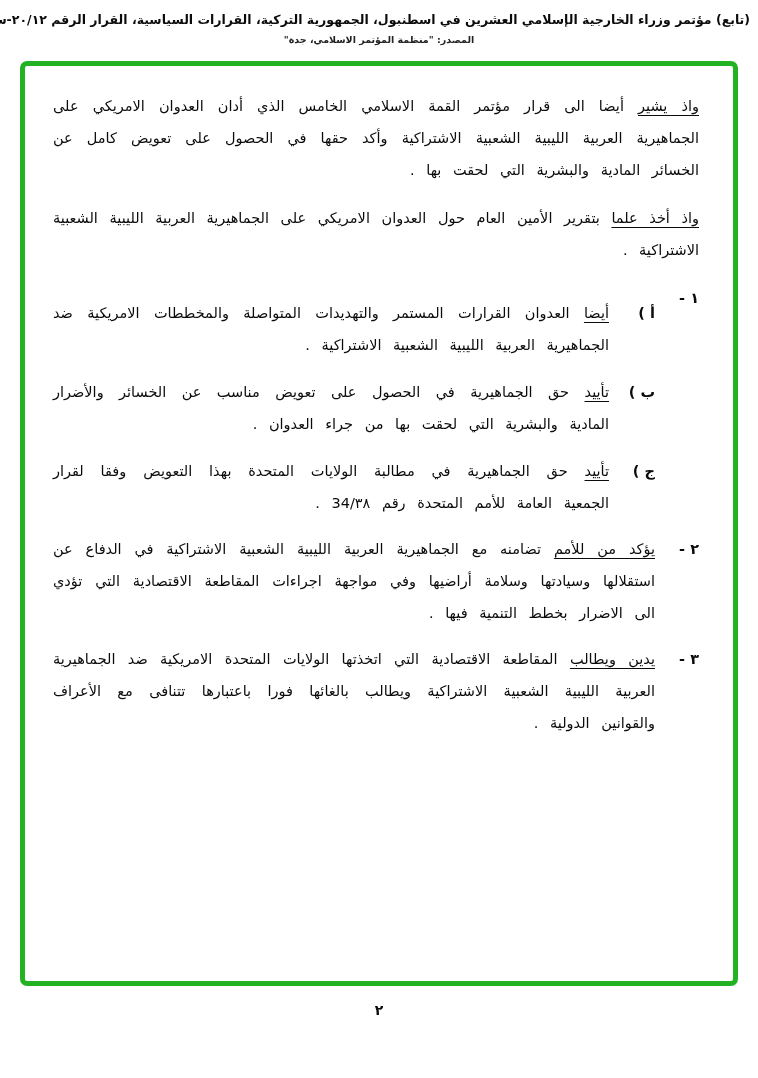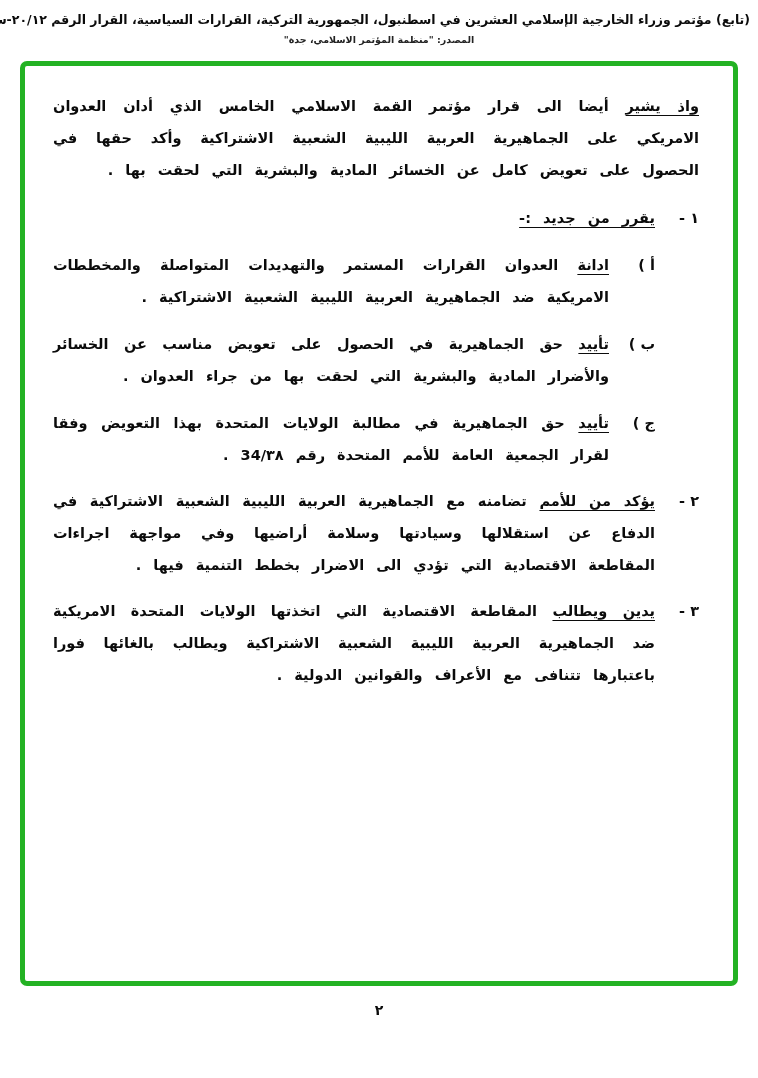"واذ يشير أيضا الى قرار" .para, .item-text, .sub-text { font-weight: bold -> normal }
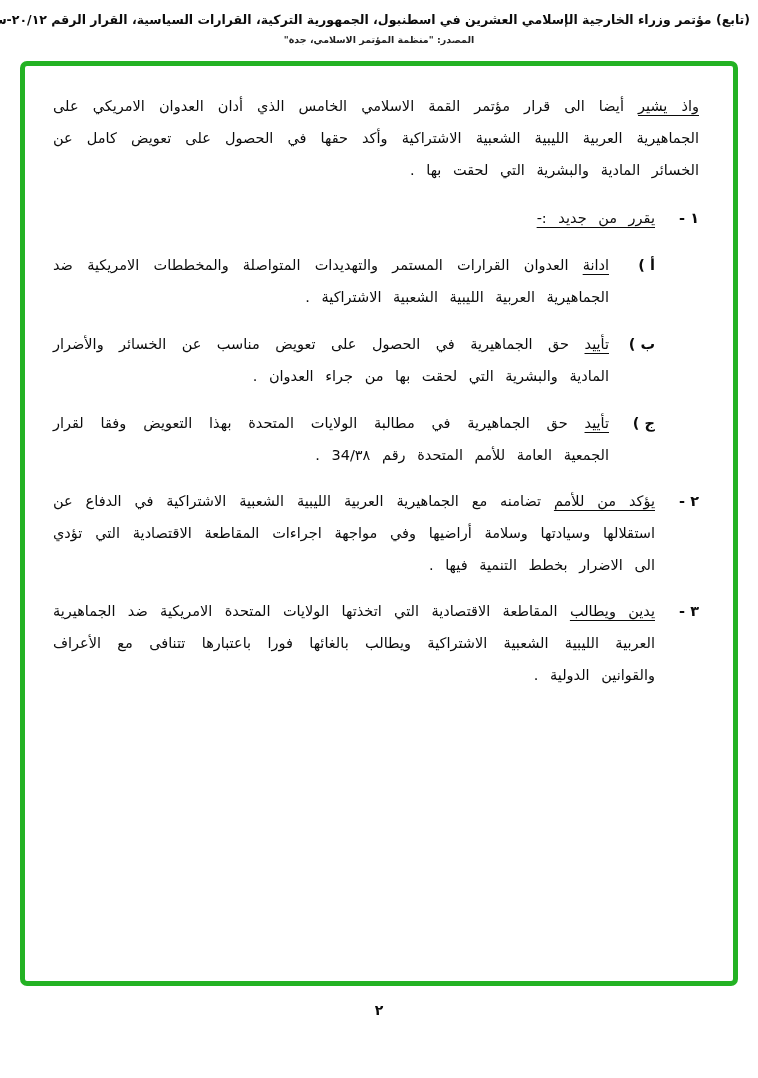"واذ أخذ علما بتقرير الأمين" p.para { html: none -> <p><span>واذ أخذ علما</span><span> بتقرير الأمين العام حول العدوان الامريكي على الجماهيرية العربية الليبية الشعبية الاشتراكية .</span></p> }
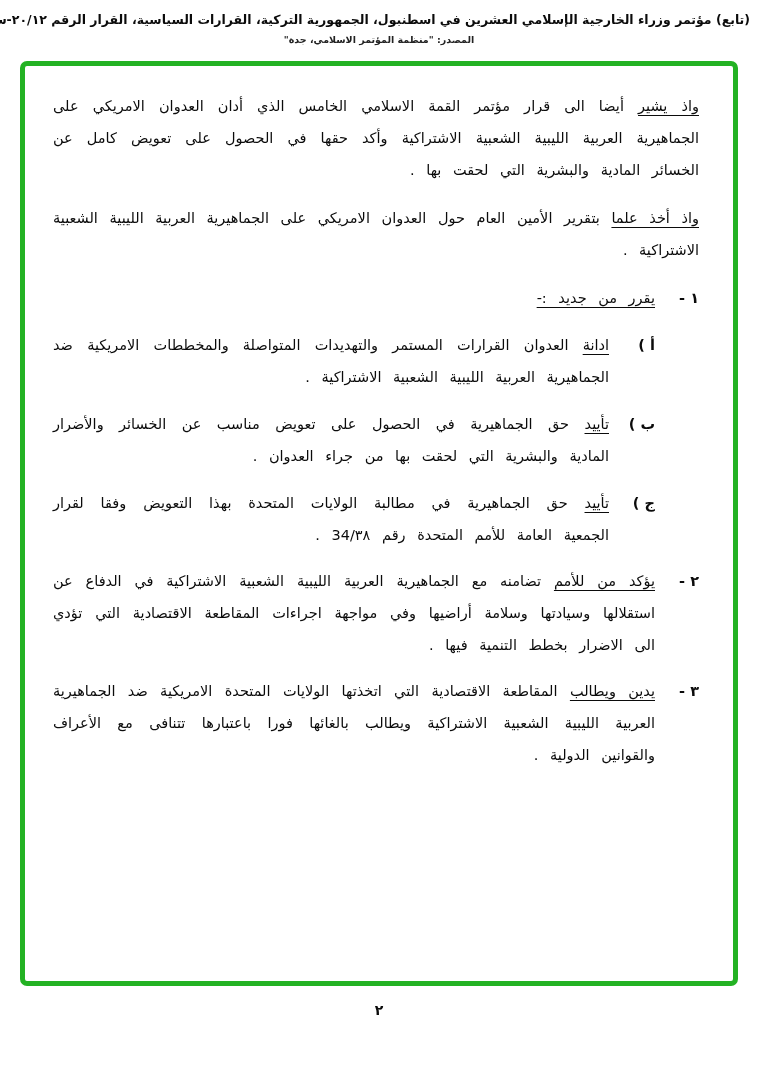"يقرر من جديد :-" div.item-text { html: <div><span>يقرر من جديد :-</span><span></span></div> -> none }
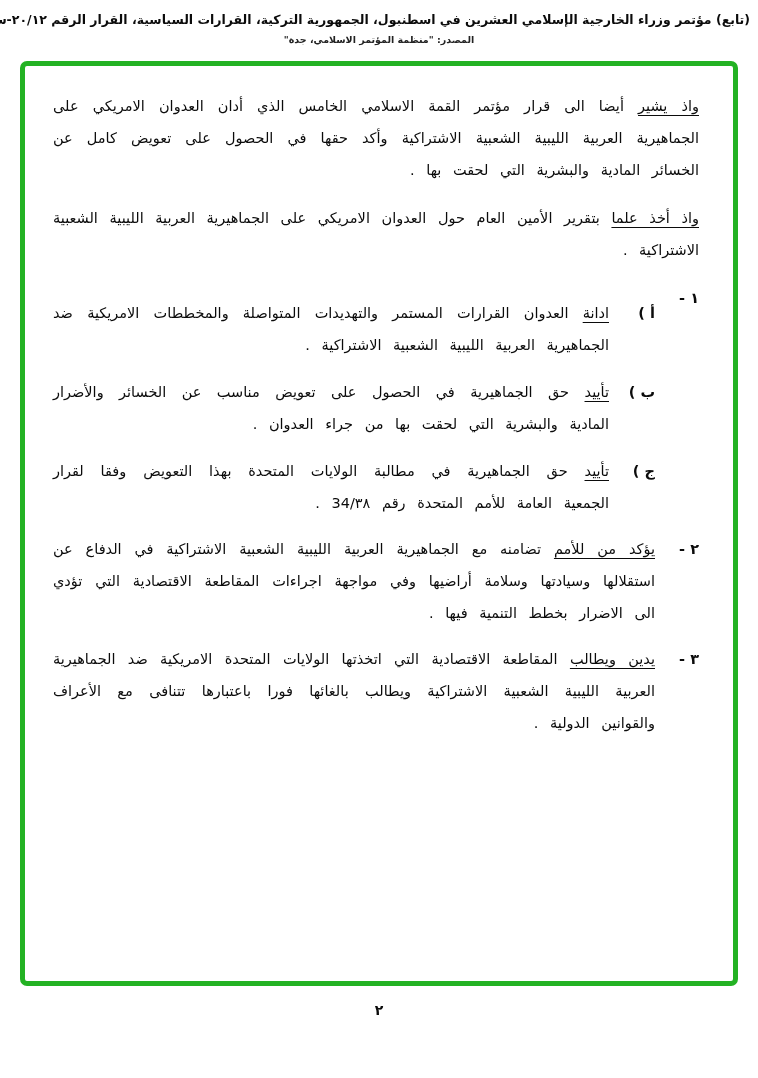"ادانة" span.u { text: ادانة -> أيضا }
